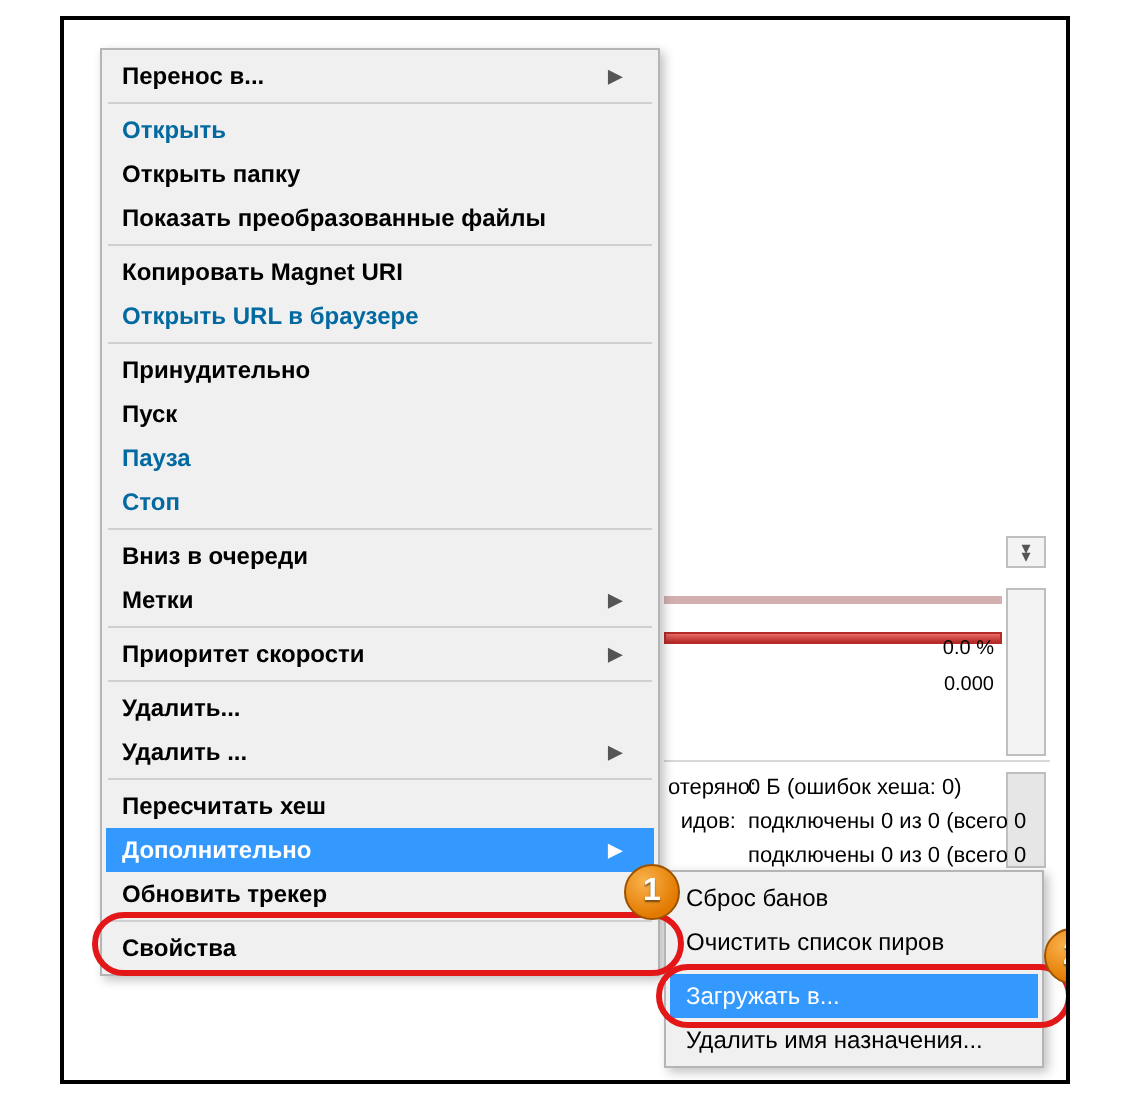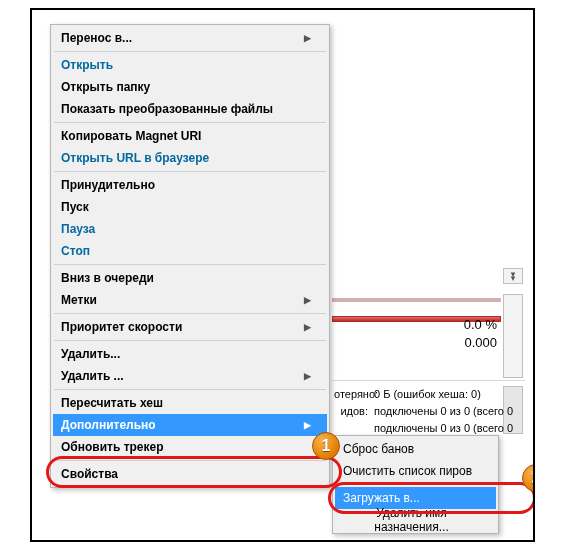"0.0 %" .stat-right { font-size: 13px -> 10px }
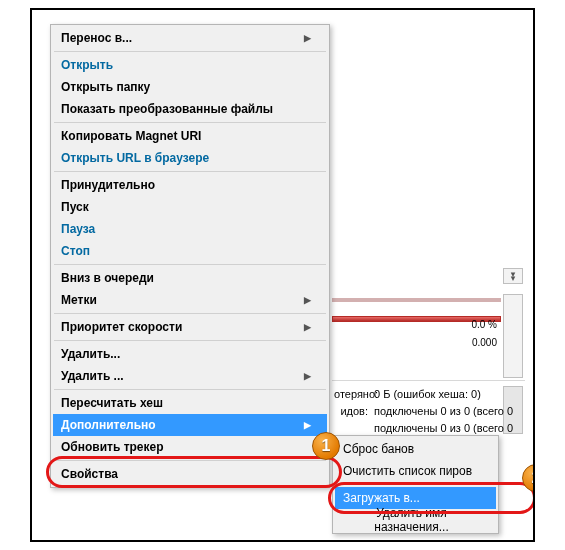"Сброс банов" .submenu { width: 167px -> 190px }
